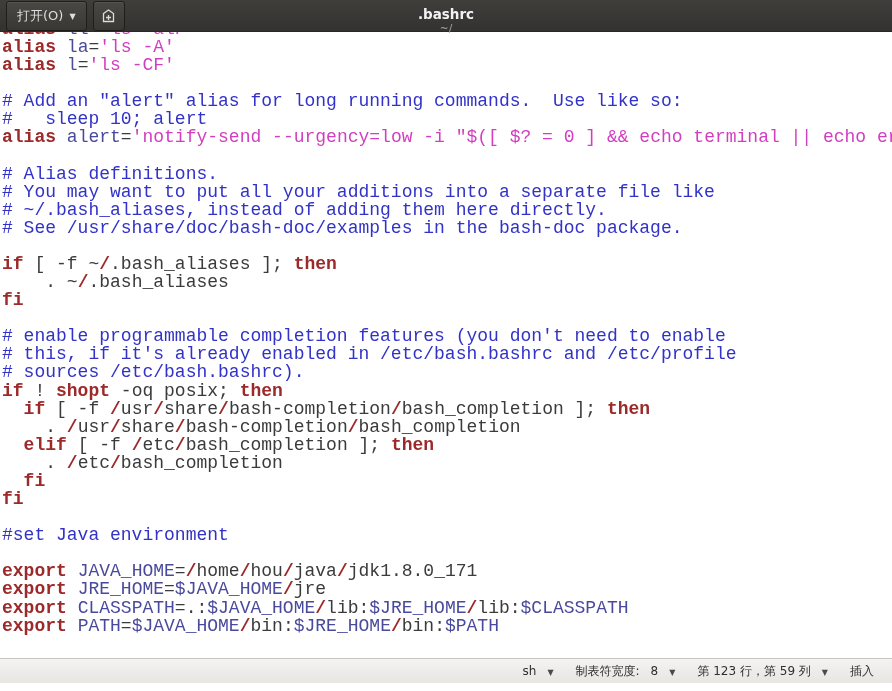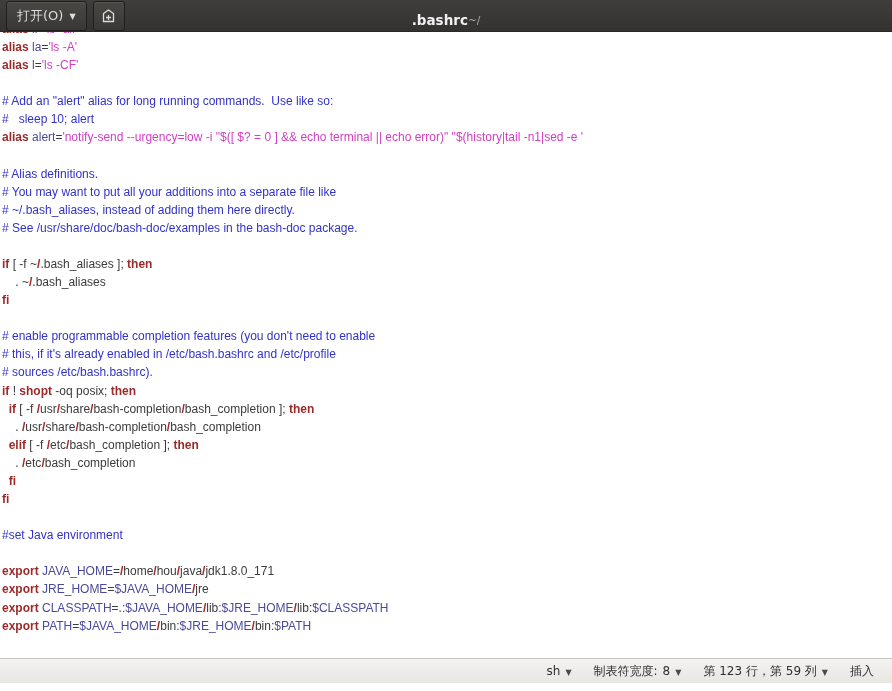".bashrc" .title-center { flex-direction: row -> column }
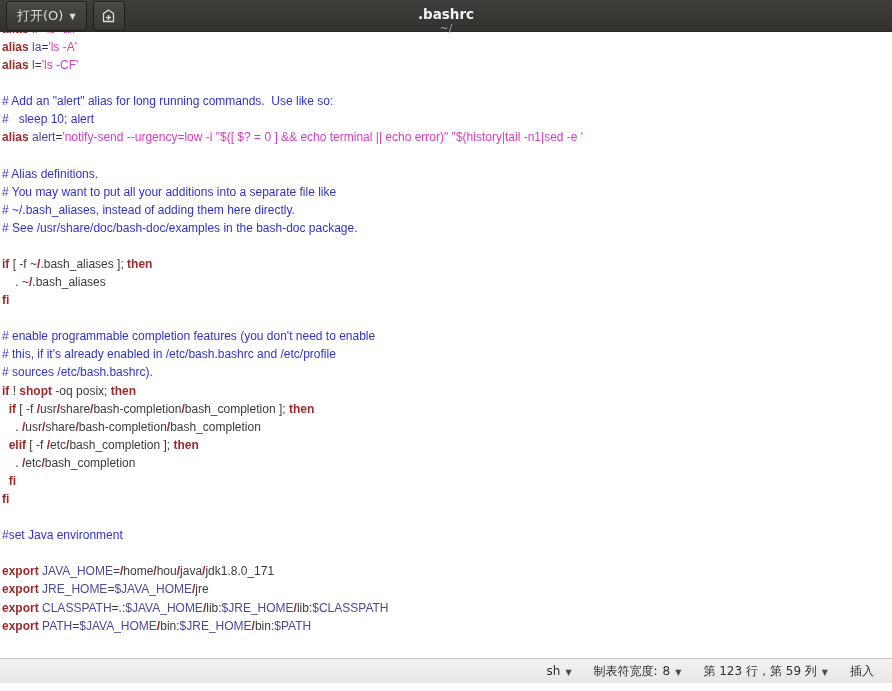"alias la='ls -A'" .code { font-family: Liberation Sans, sans-serif -> Liberation Mono, monospace; font-size: 12px -> 18px }
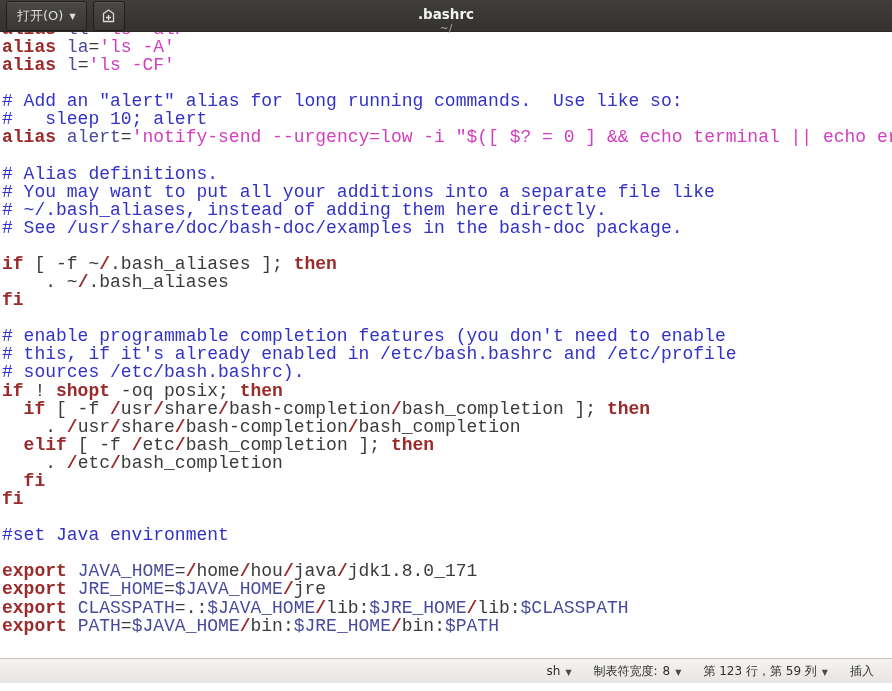"sh" .sb-item { gap: 5px -> 11px }
